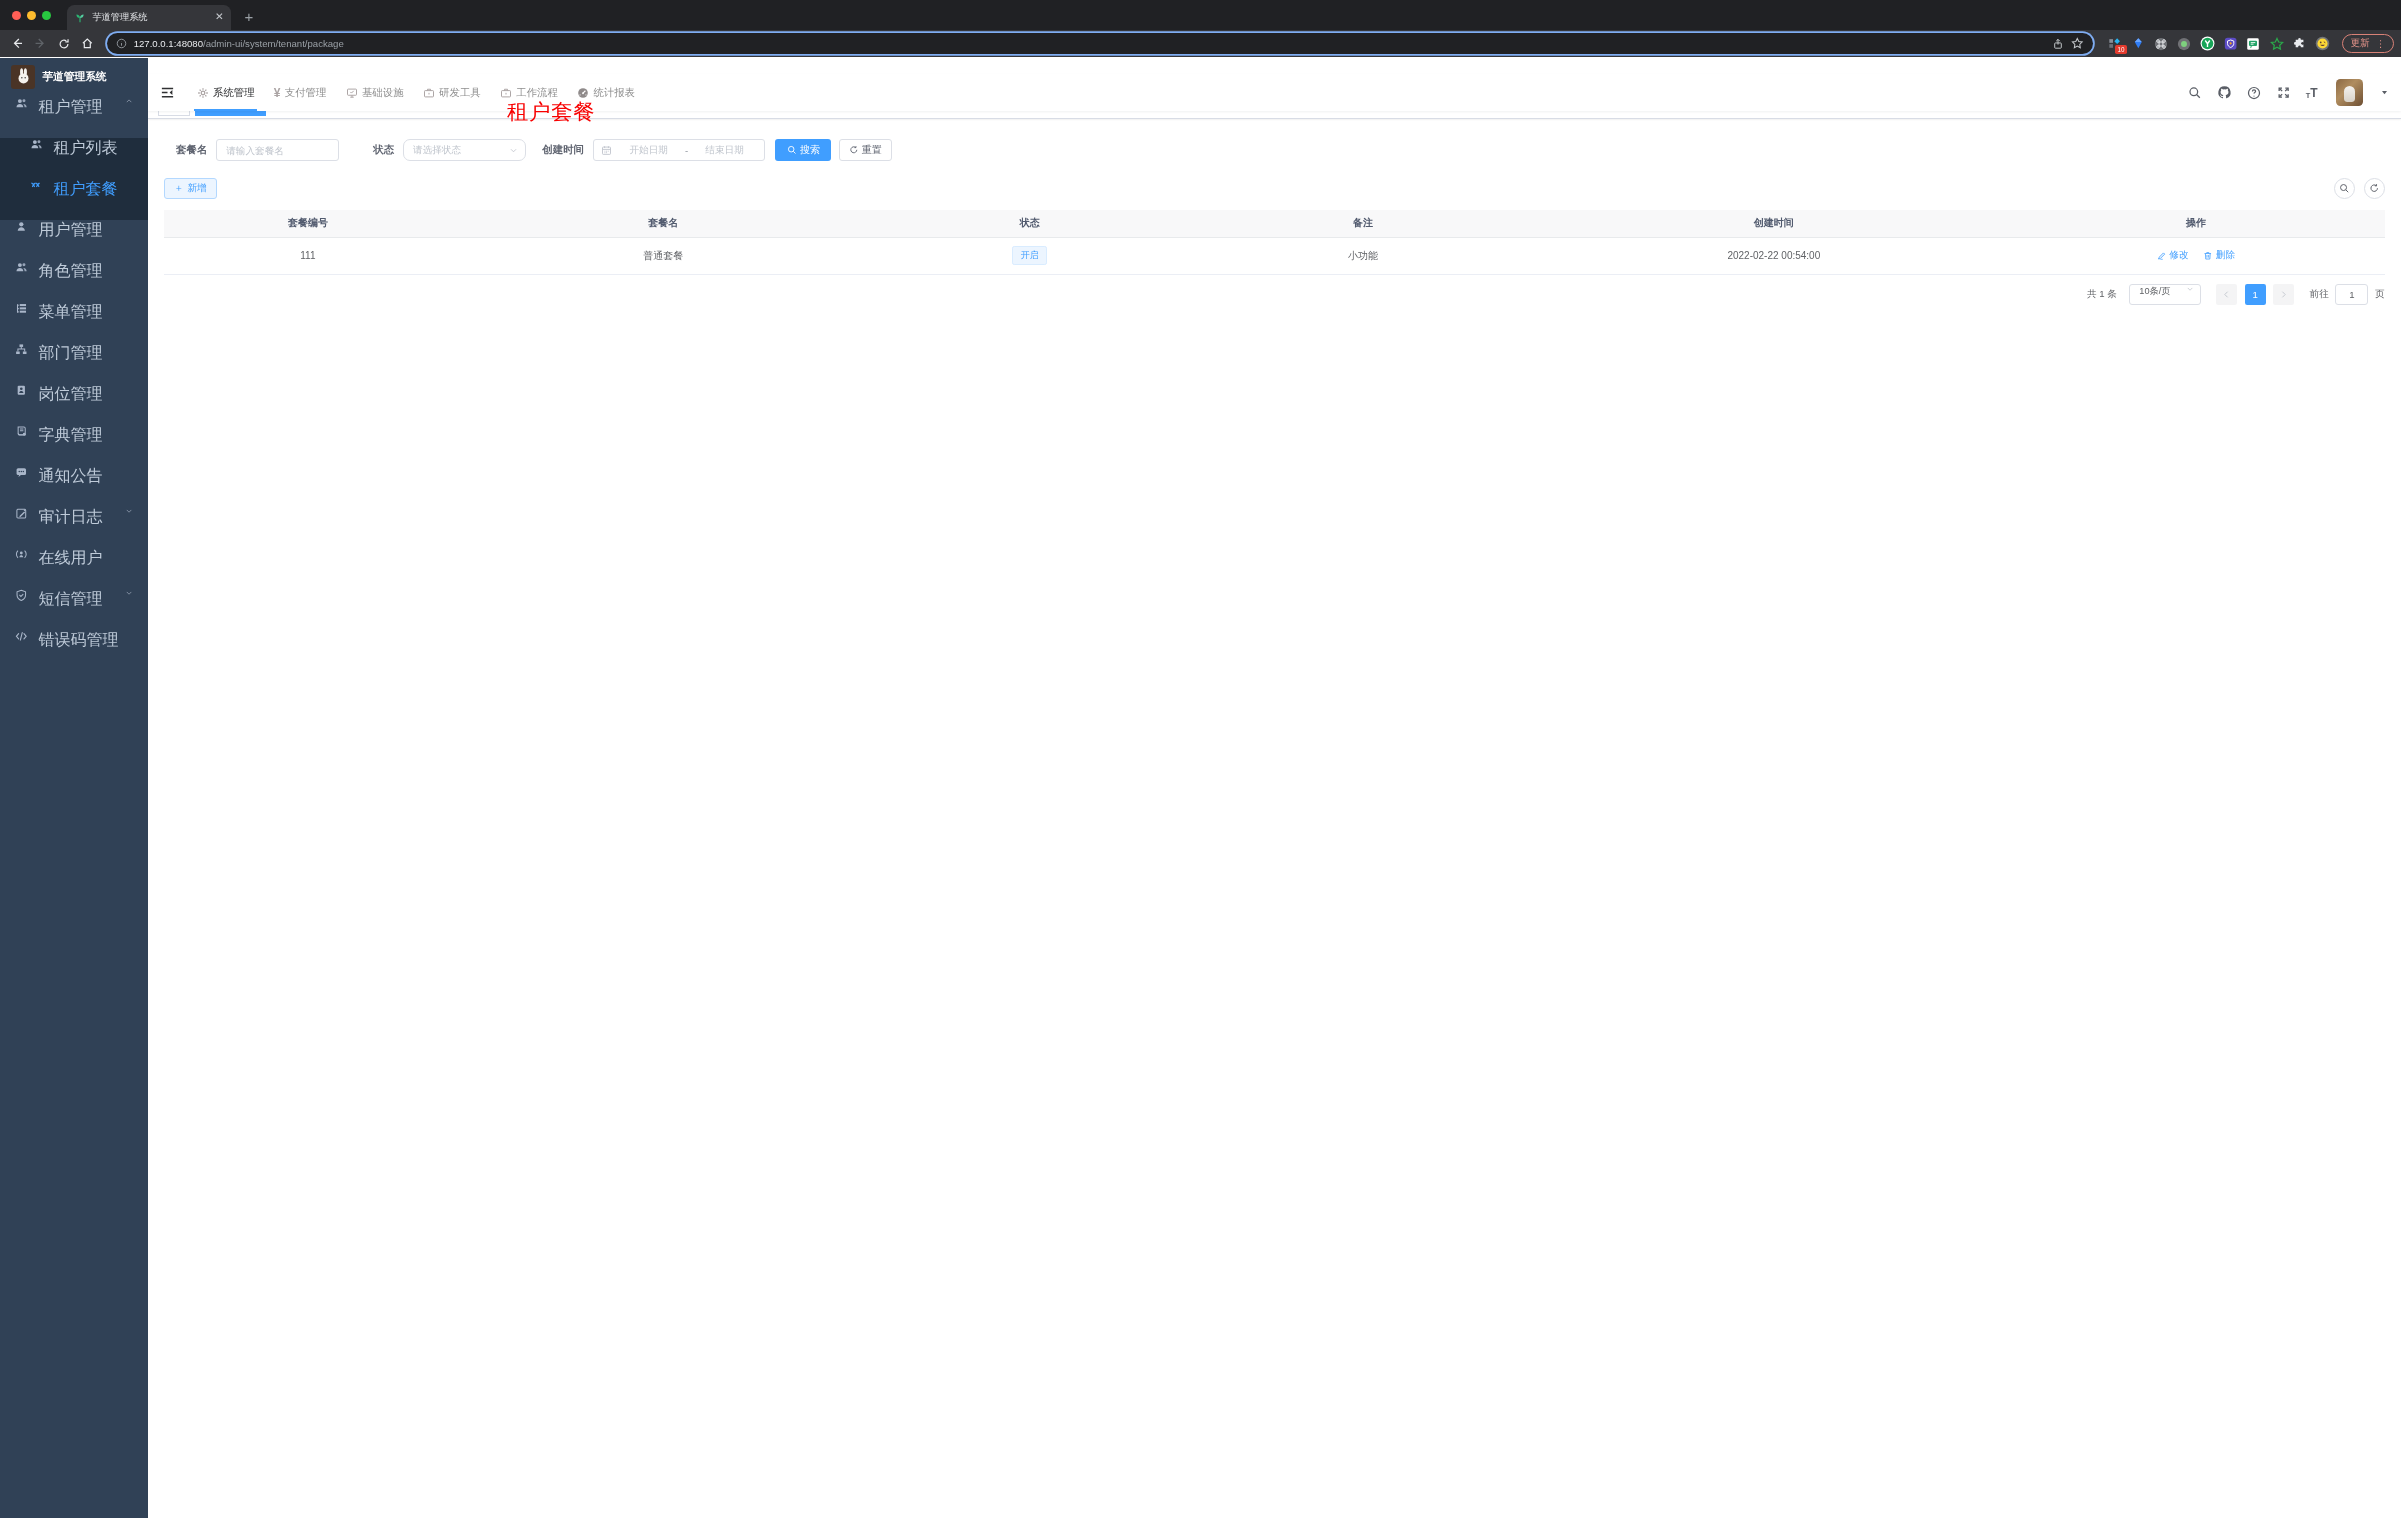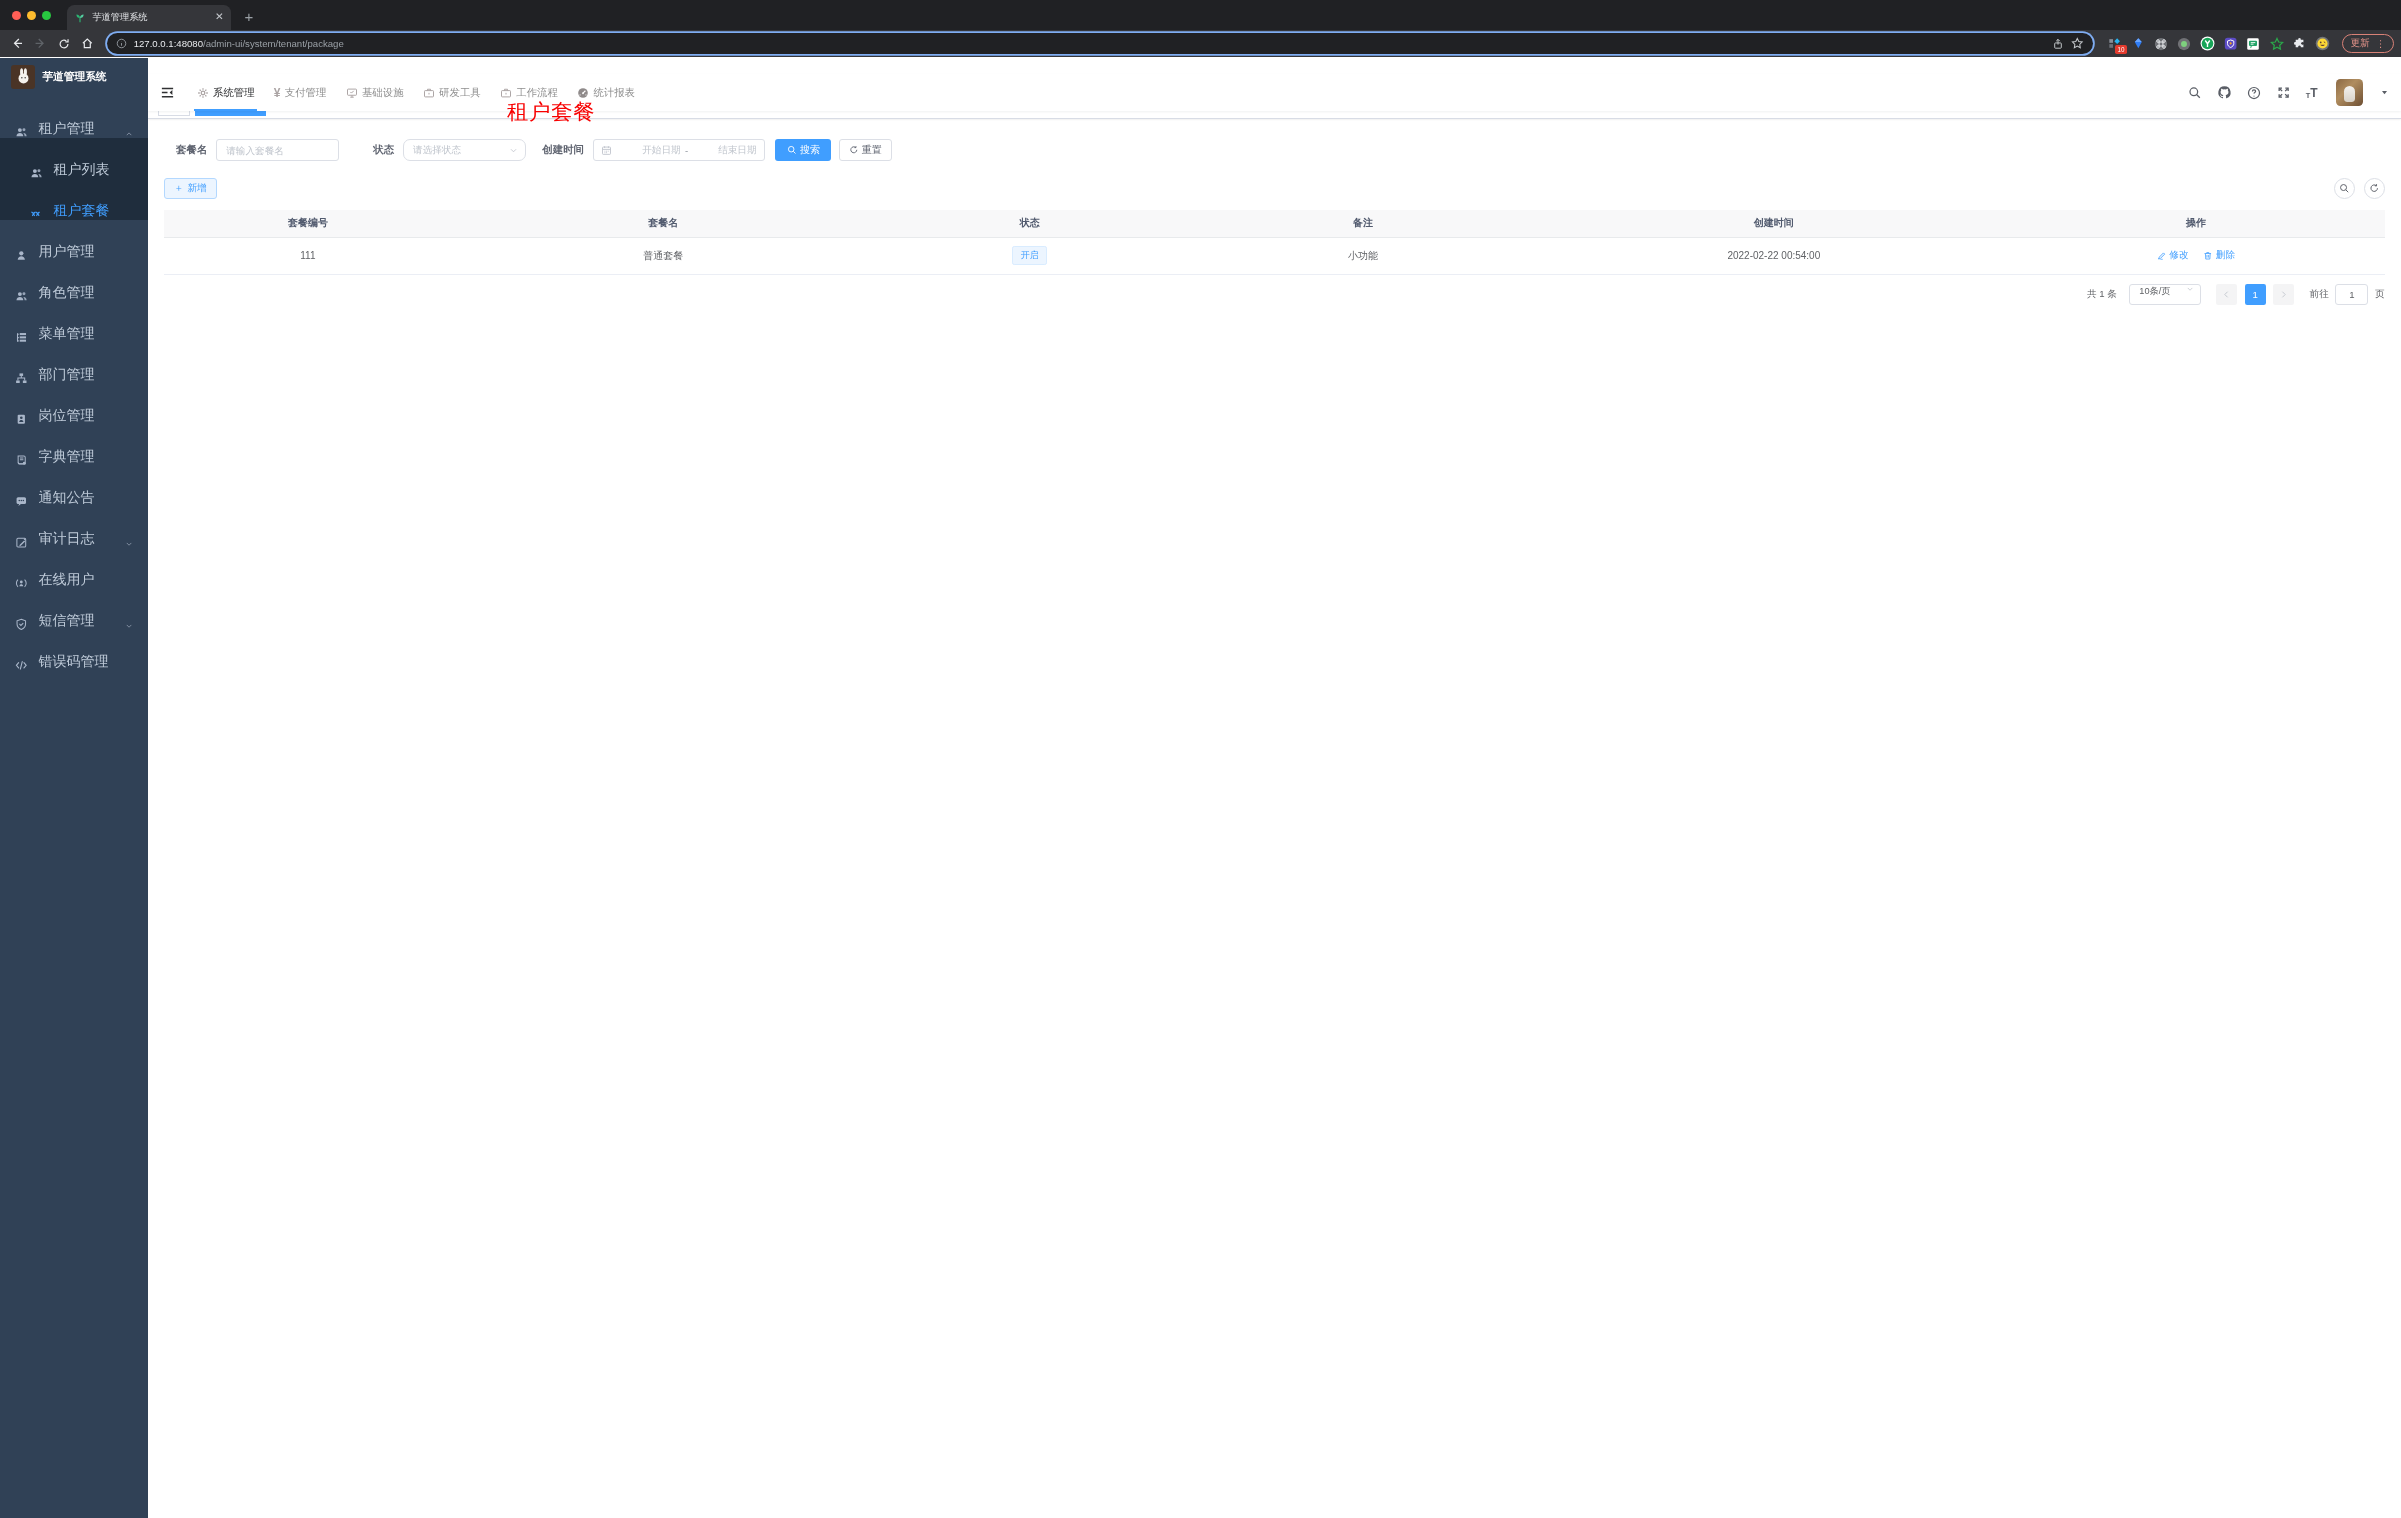"租户管理" .s-item { align-items: flex-end -> flex-start; font-size: 14px -> 16px }
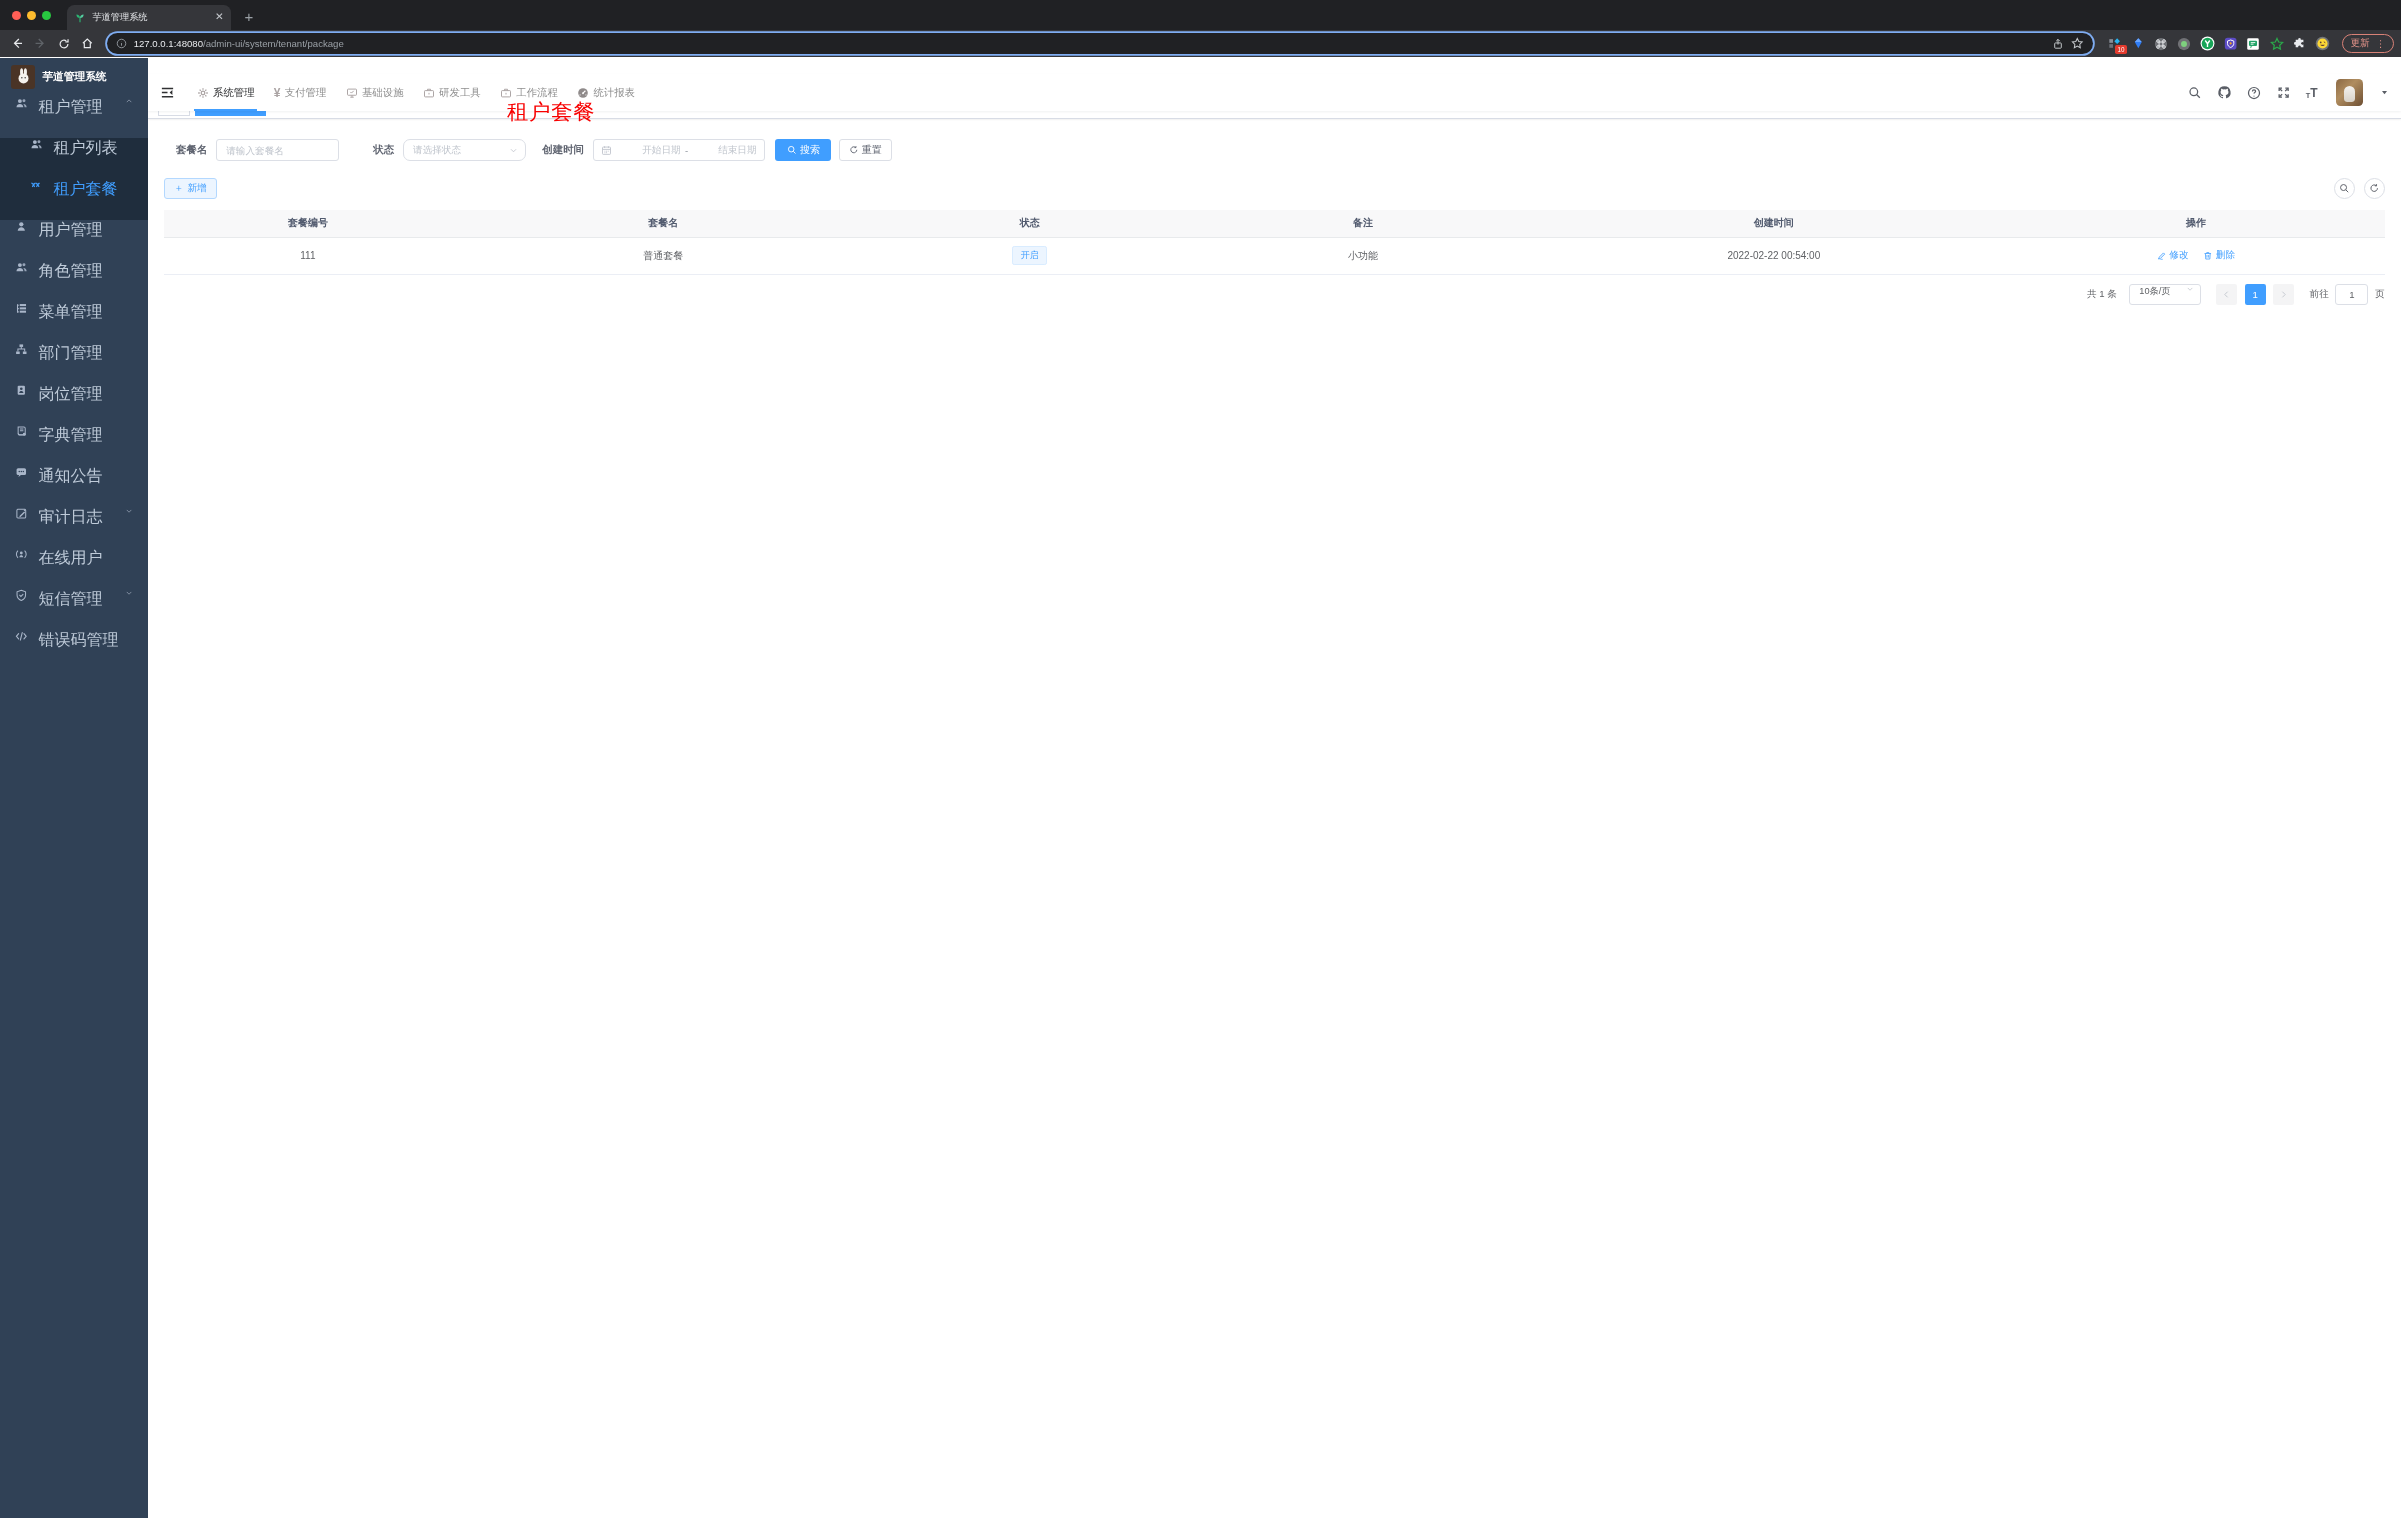"开始日期" .f-daterange .d-txt { text-align: right -> center }
